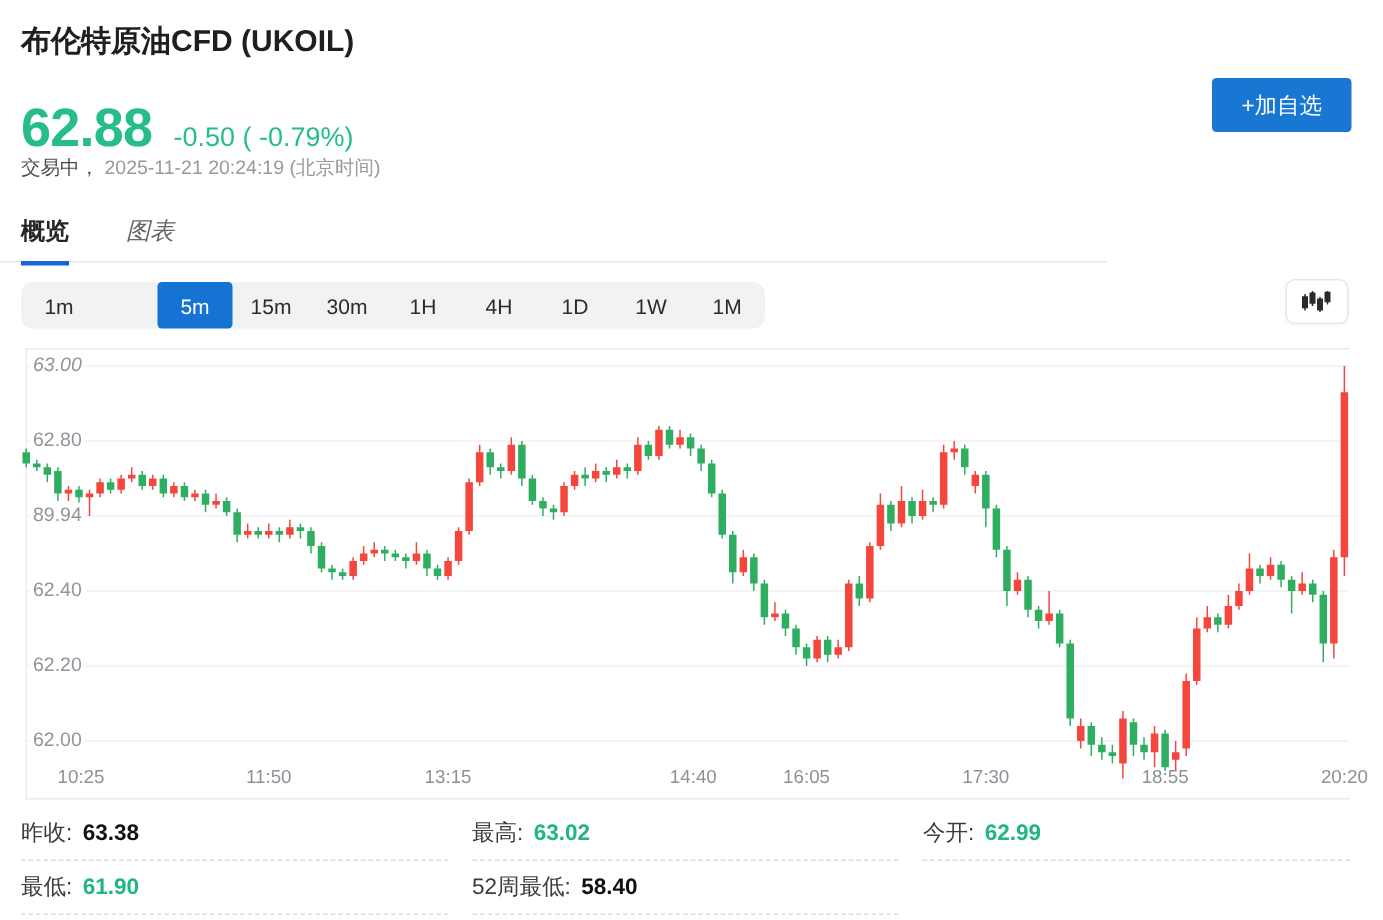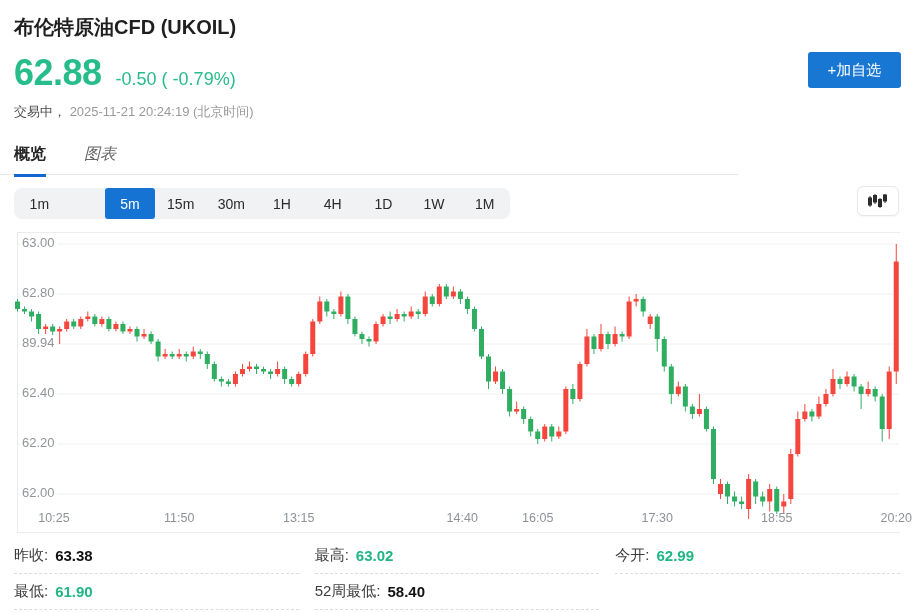"62.88" .price-row { top: 52px -> 64px }
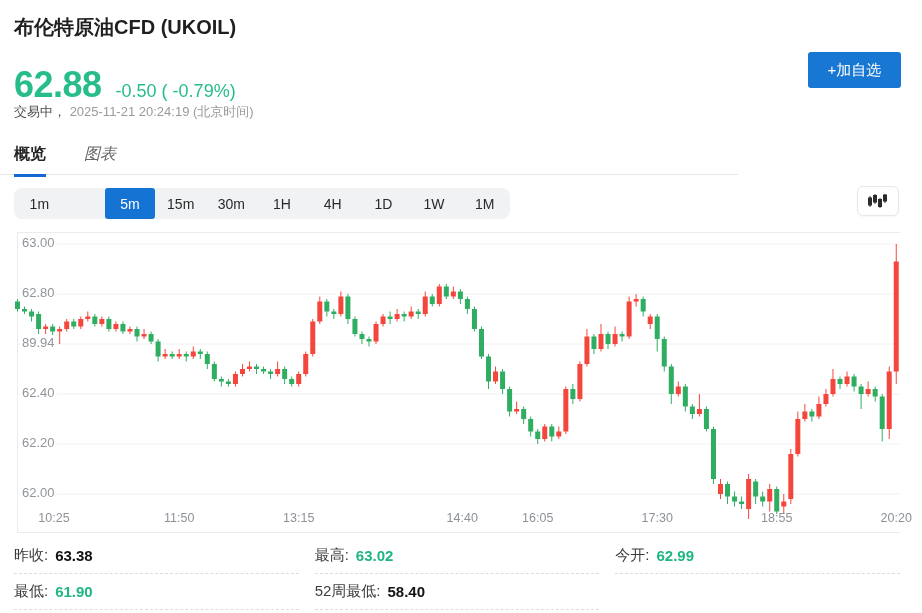"63.00" span.ylab { font-style: none -> italic }
